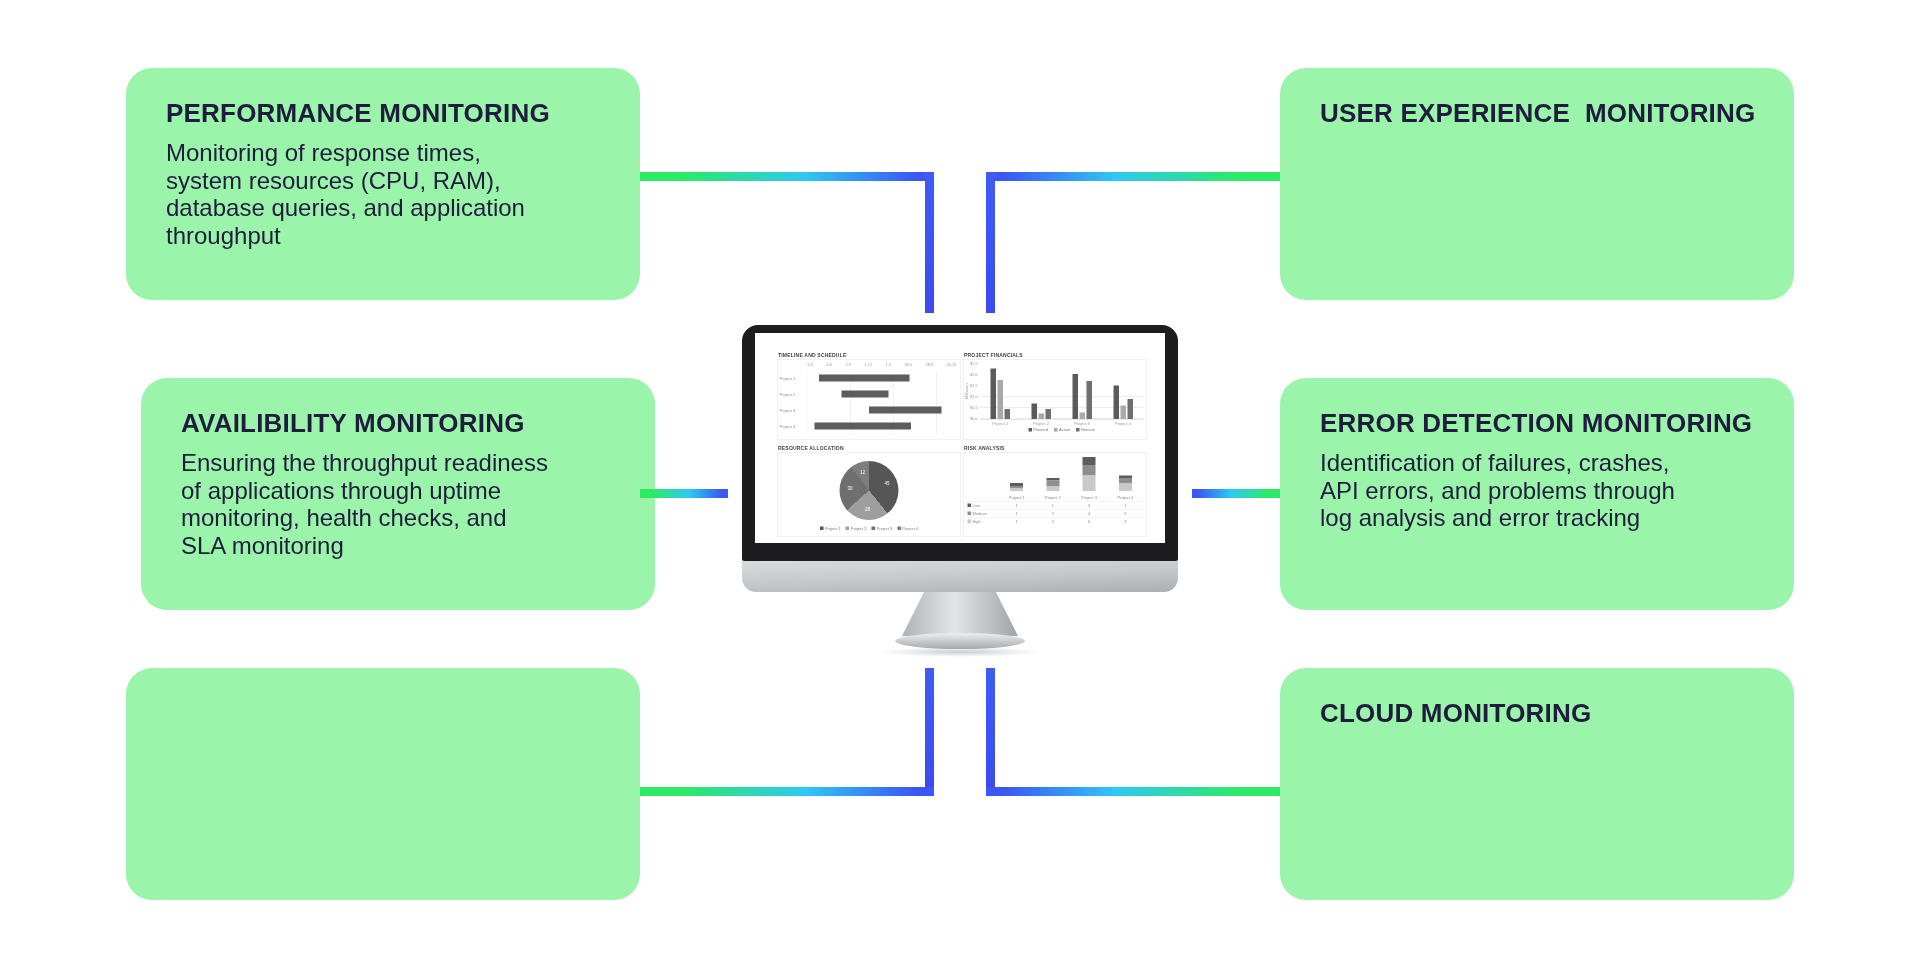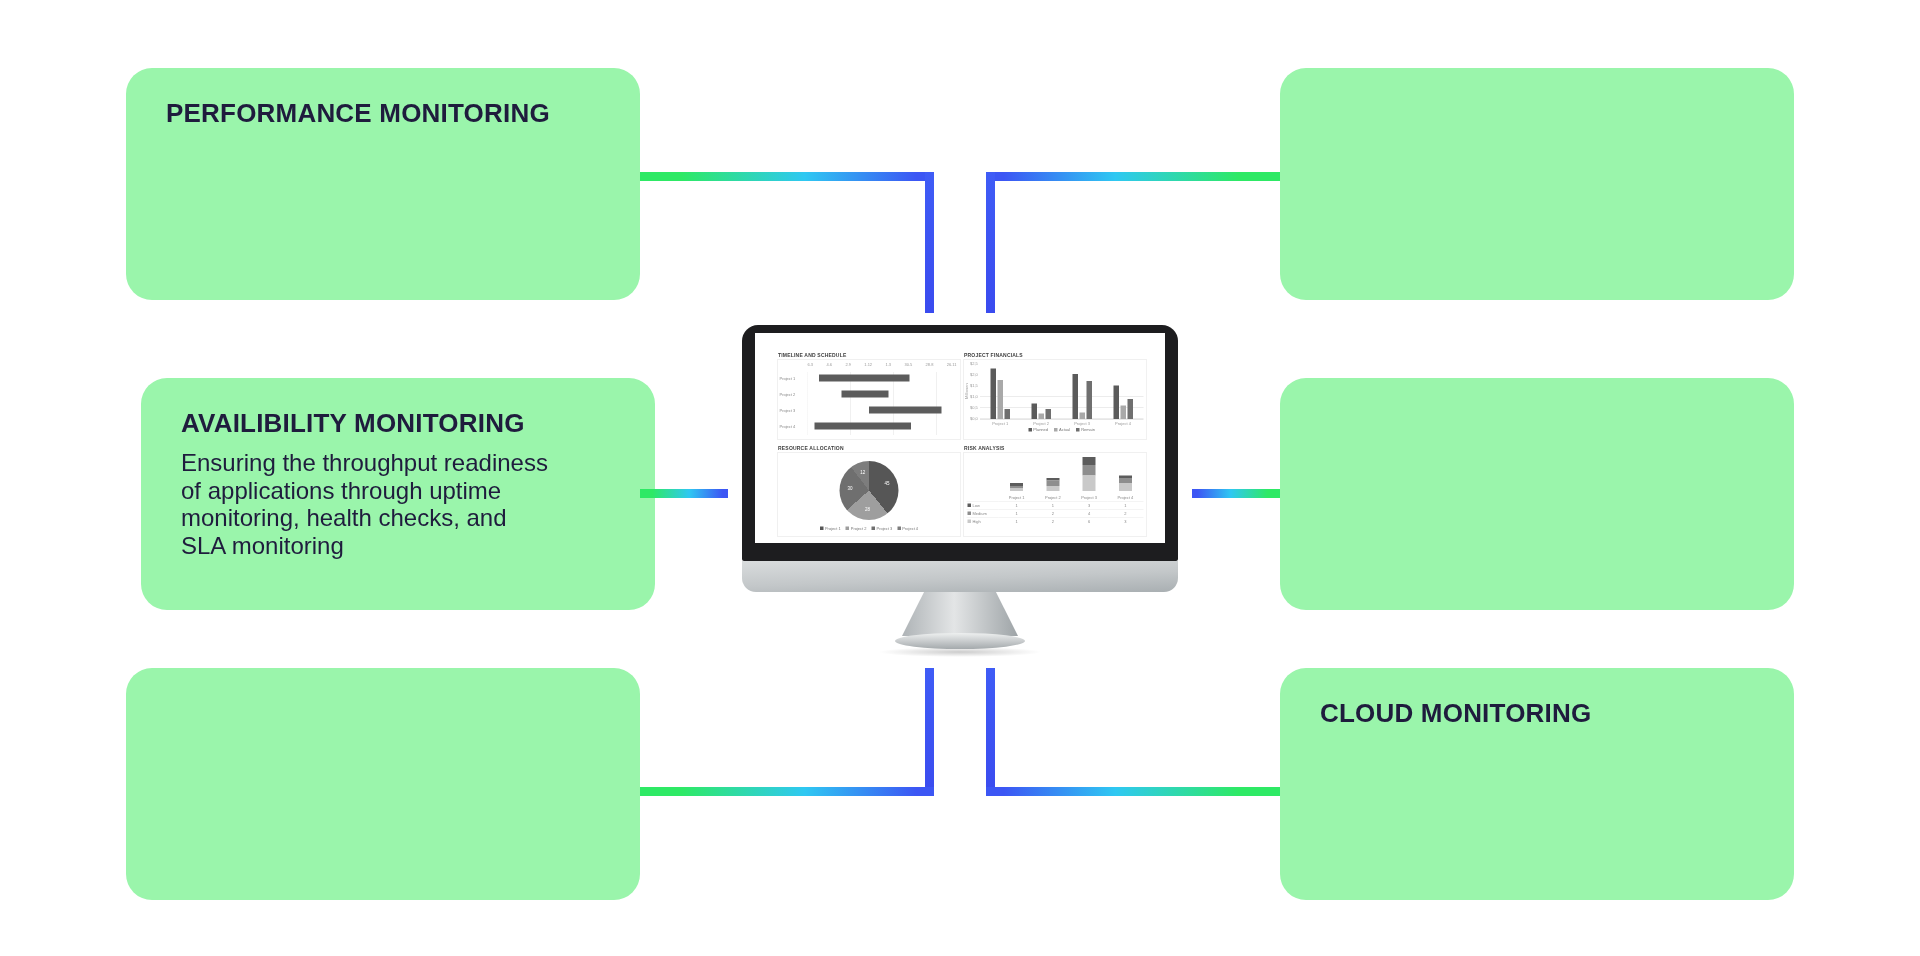"USER EXPERIENCE MONITORING" div.card-title { html: none -> <div>USER EXPERIENCE MONITORING</div> }
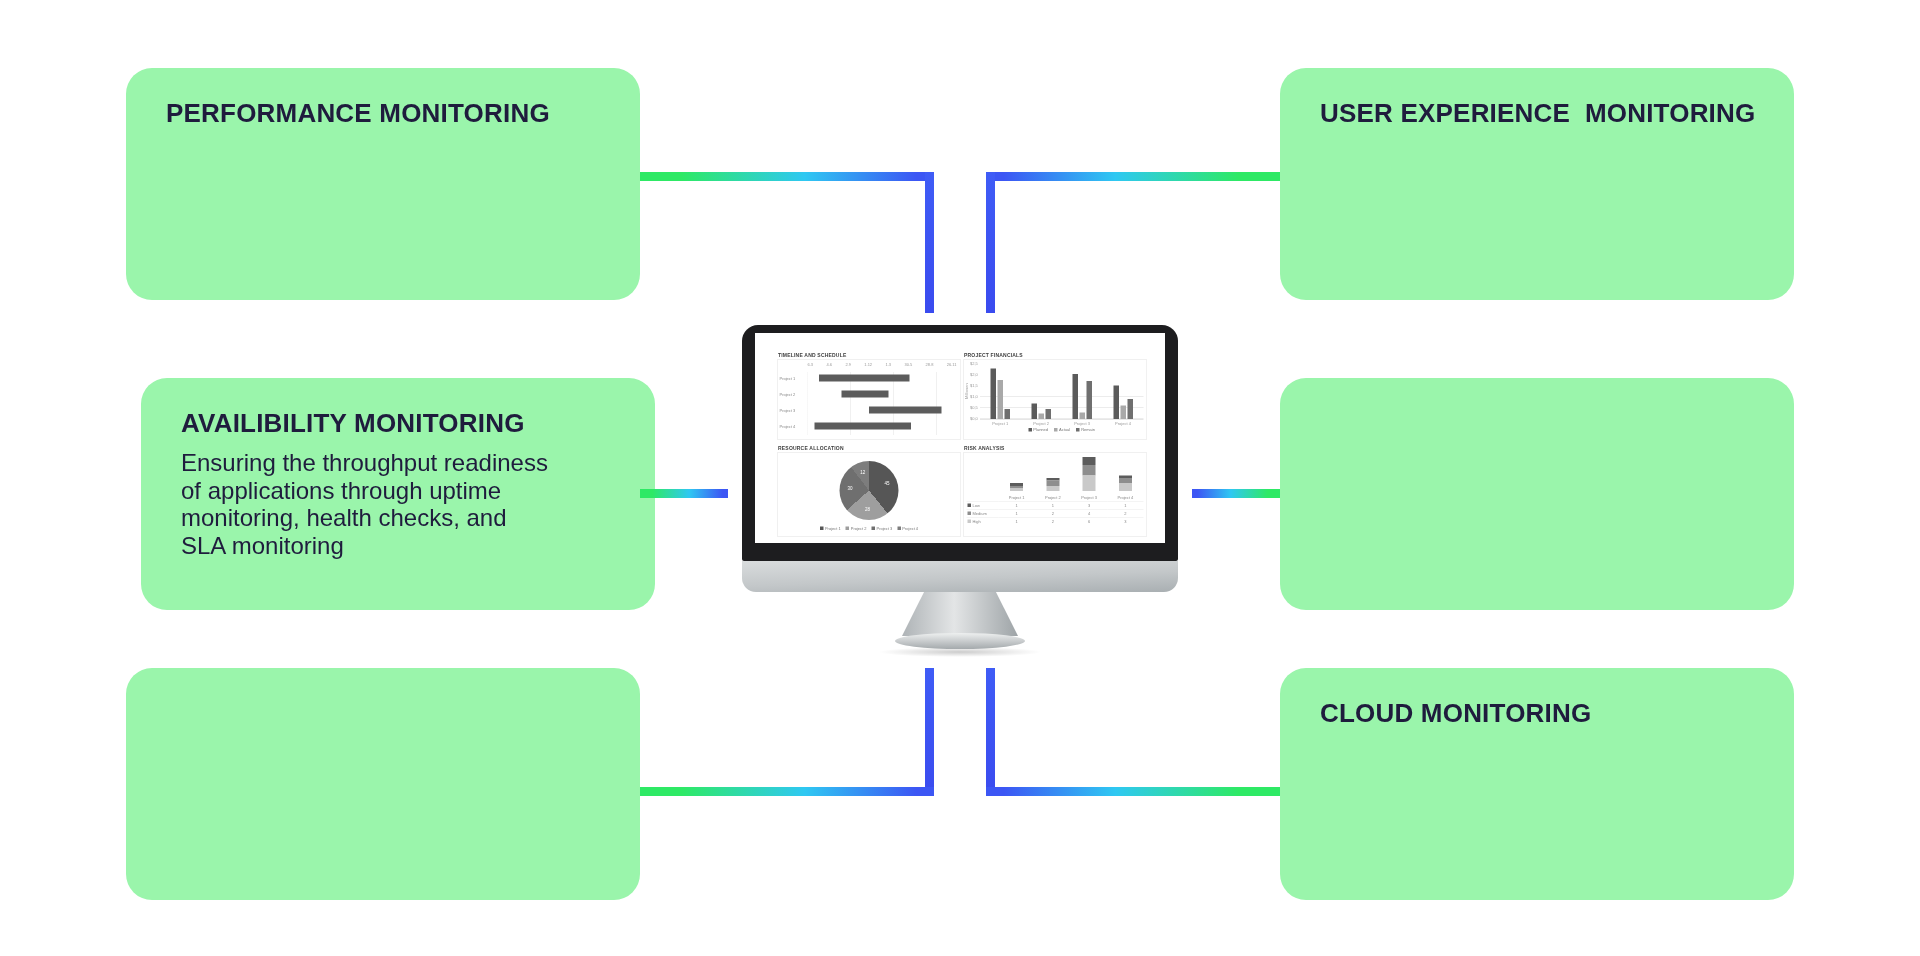"Monitoring of response times," div.card-body { html: none -> <div>Monitoring of response times, system resources (CPU, RAM), database queries, and application throughput</div> }
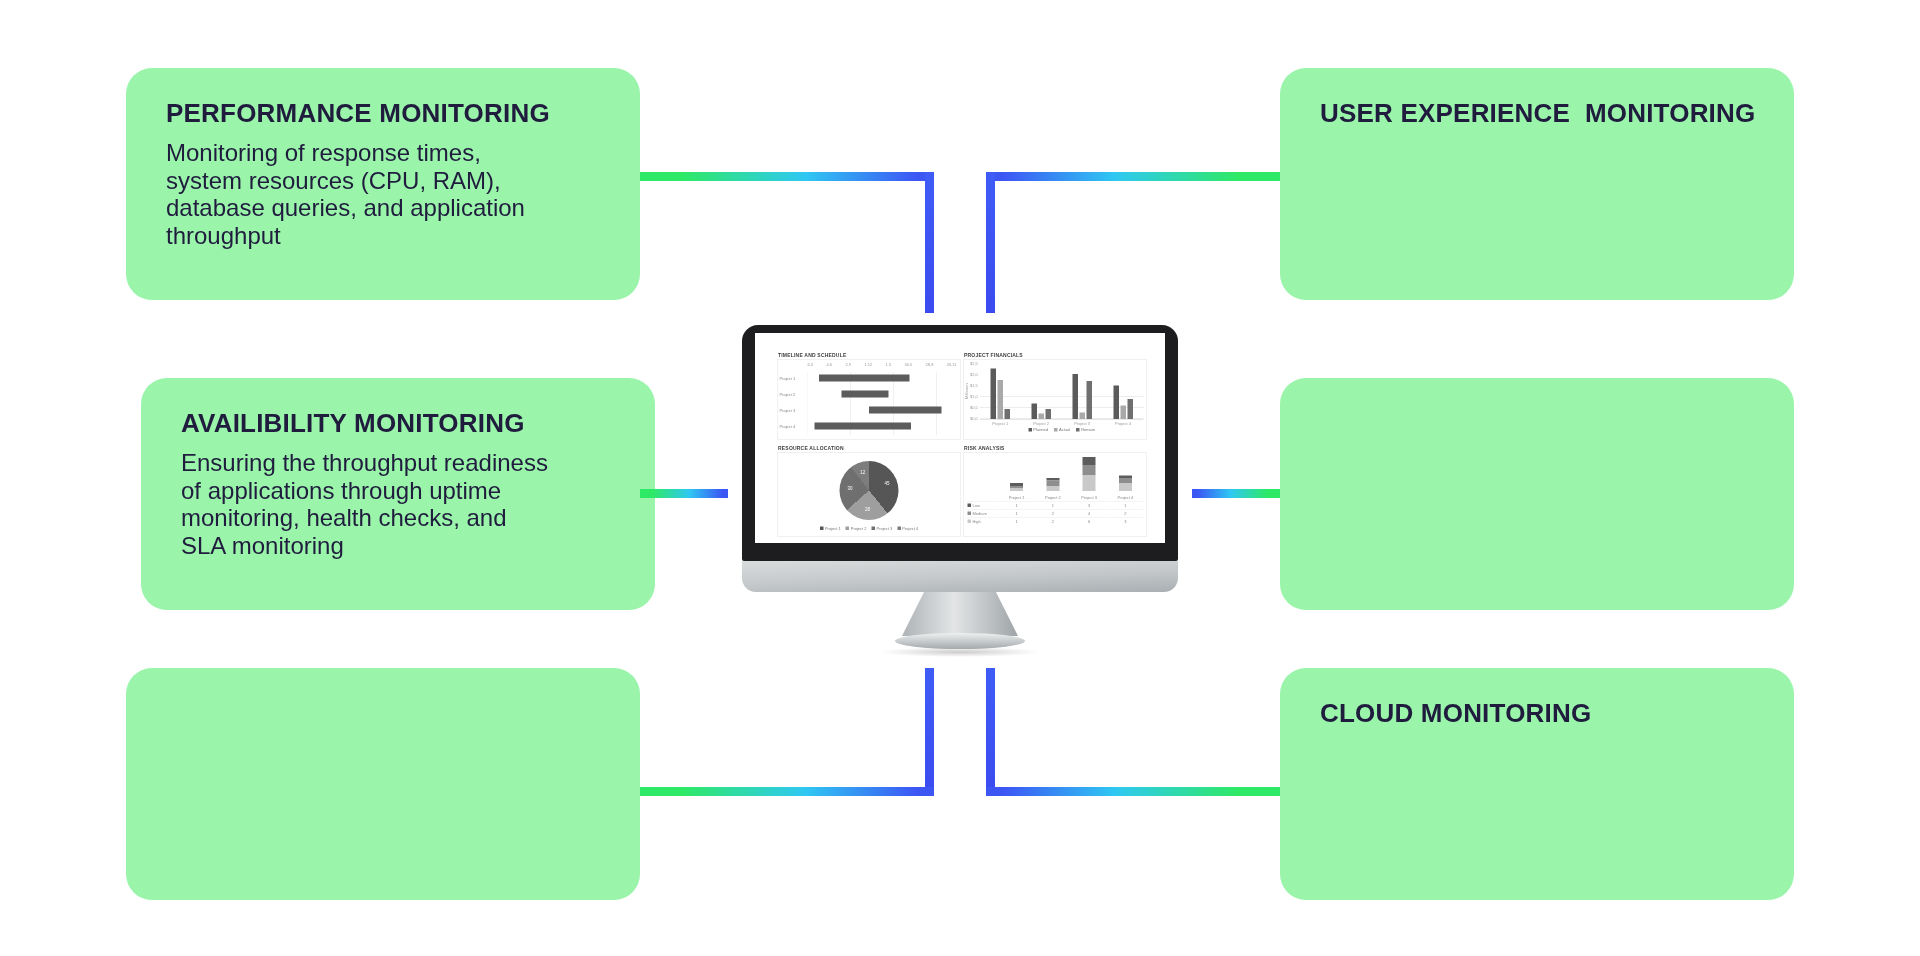"ERROR DETECTION MONITORING" div.card-title { html: none -> <div>ERROR DETECTION MONITORING</div> }
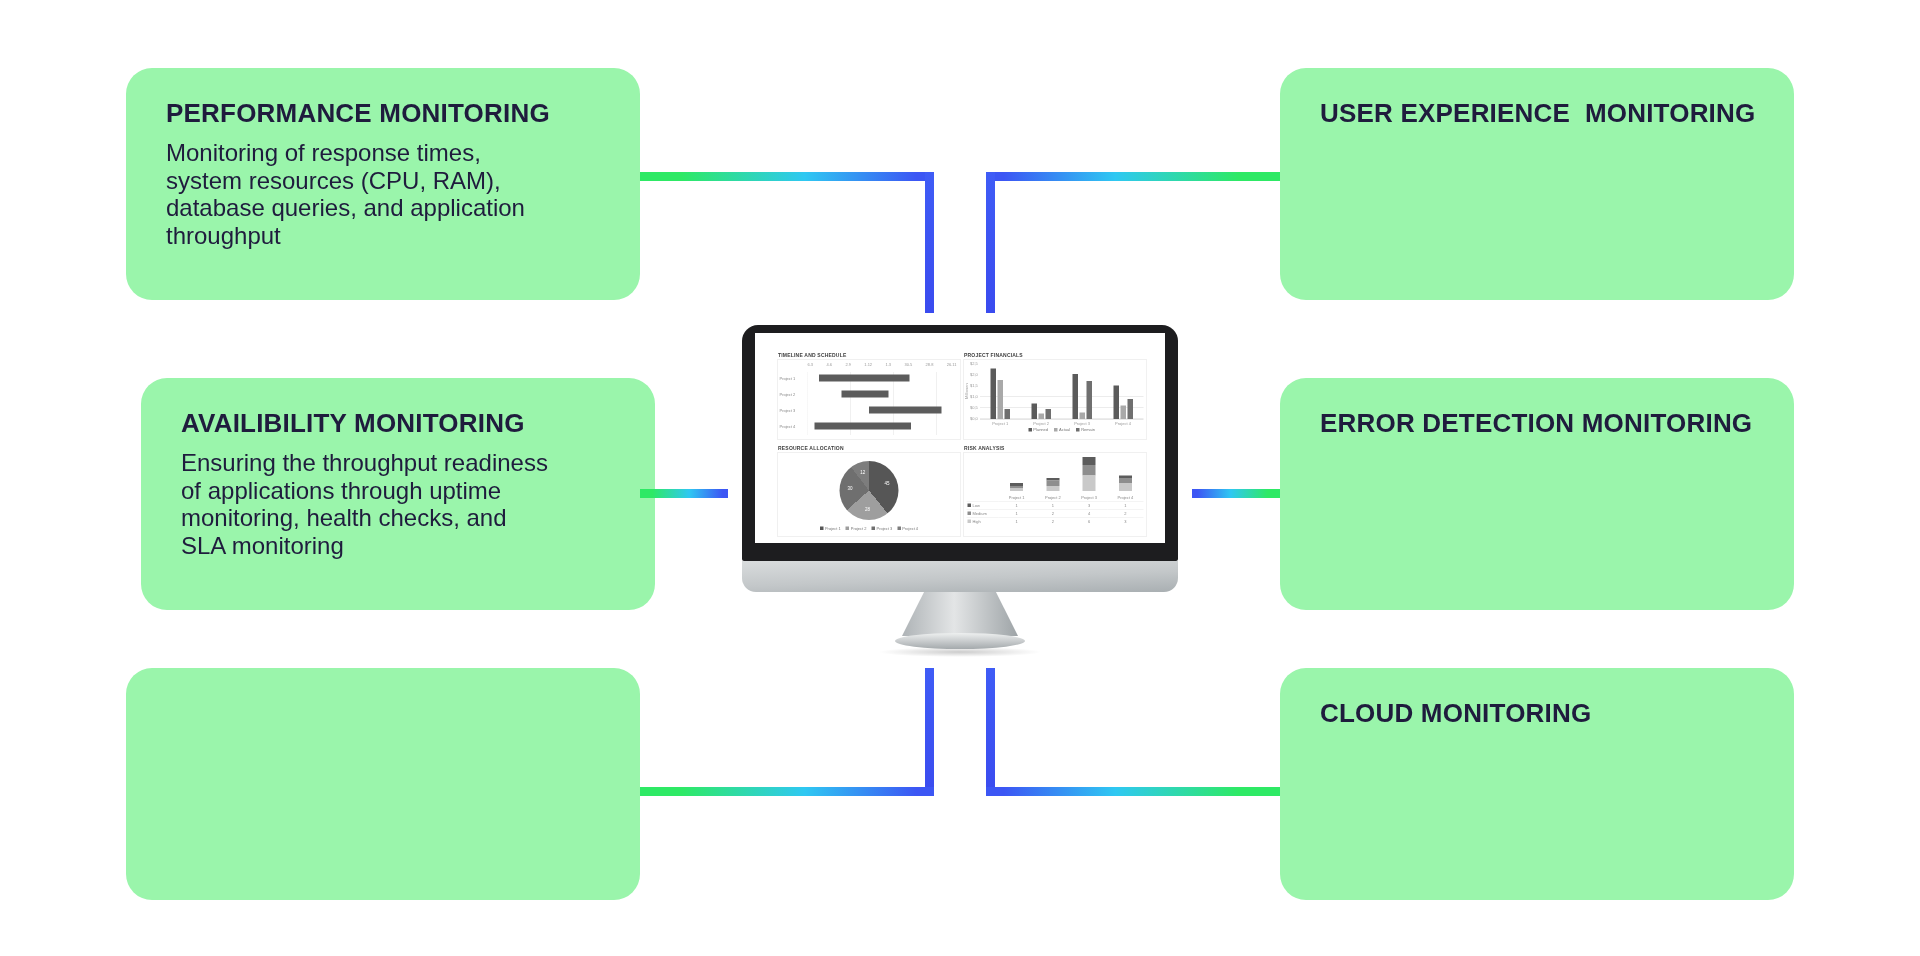"Identification of failures, crashes," div.card-body { html: none -> <div>Identification of failures, crashes, API errors, and problems through log analysis and error tracking</div> }
